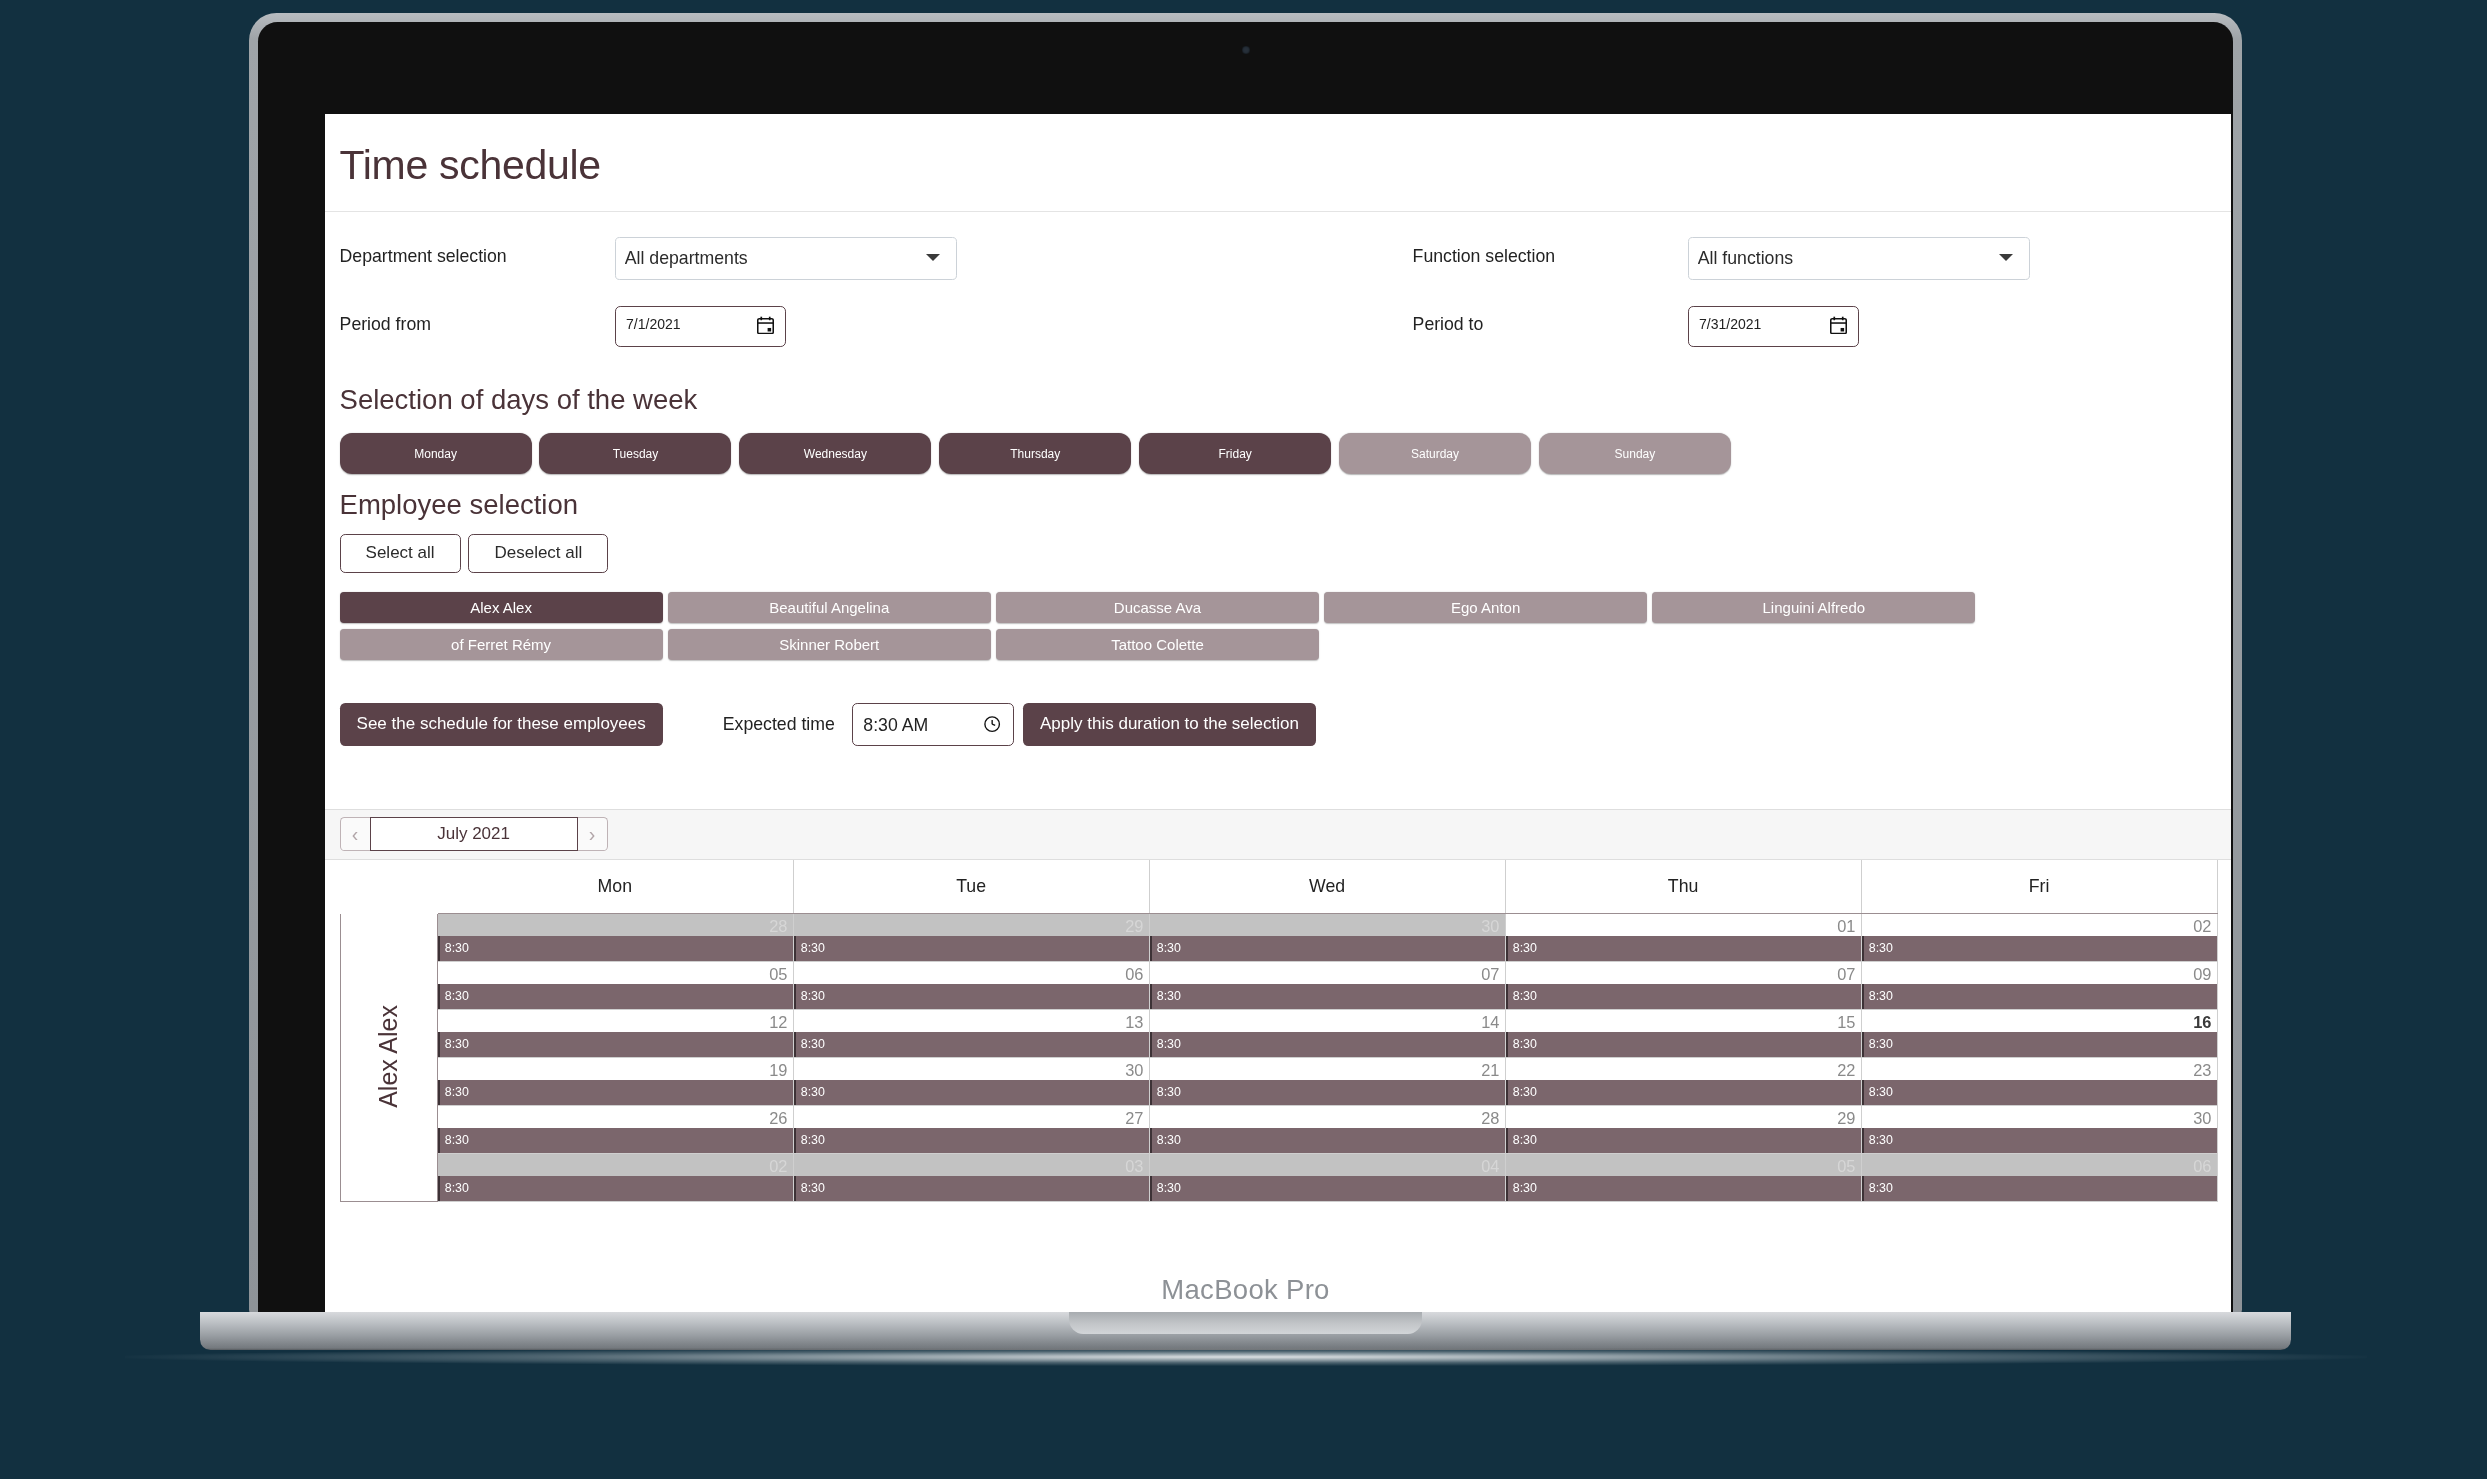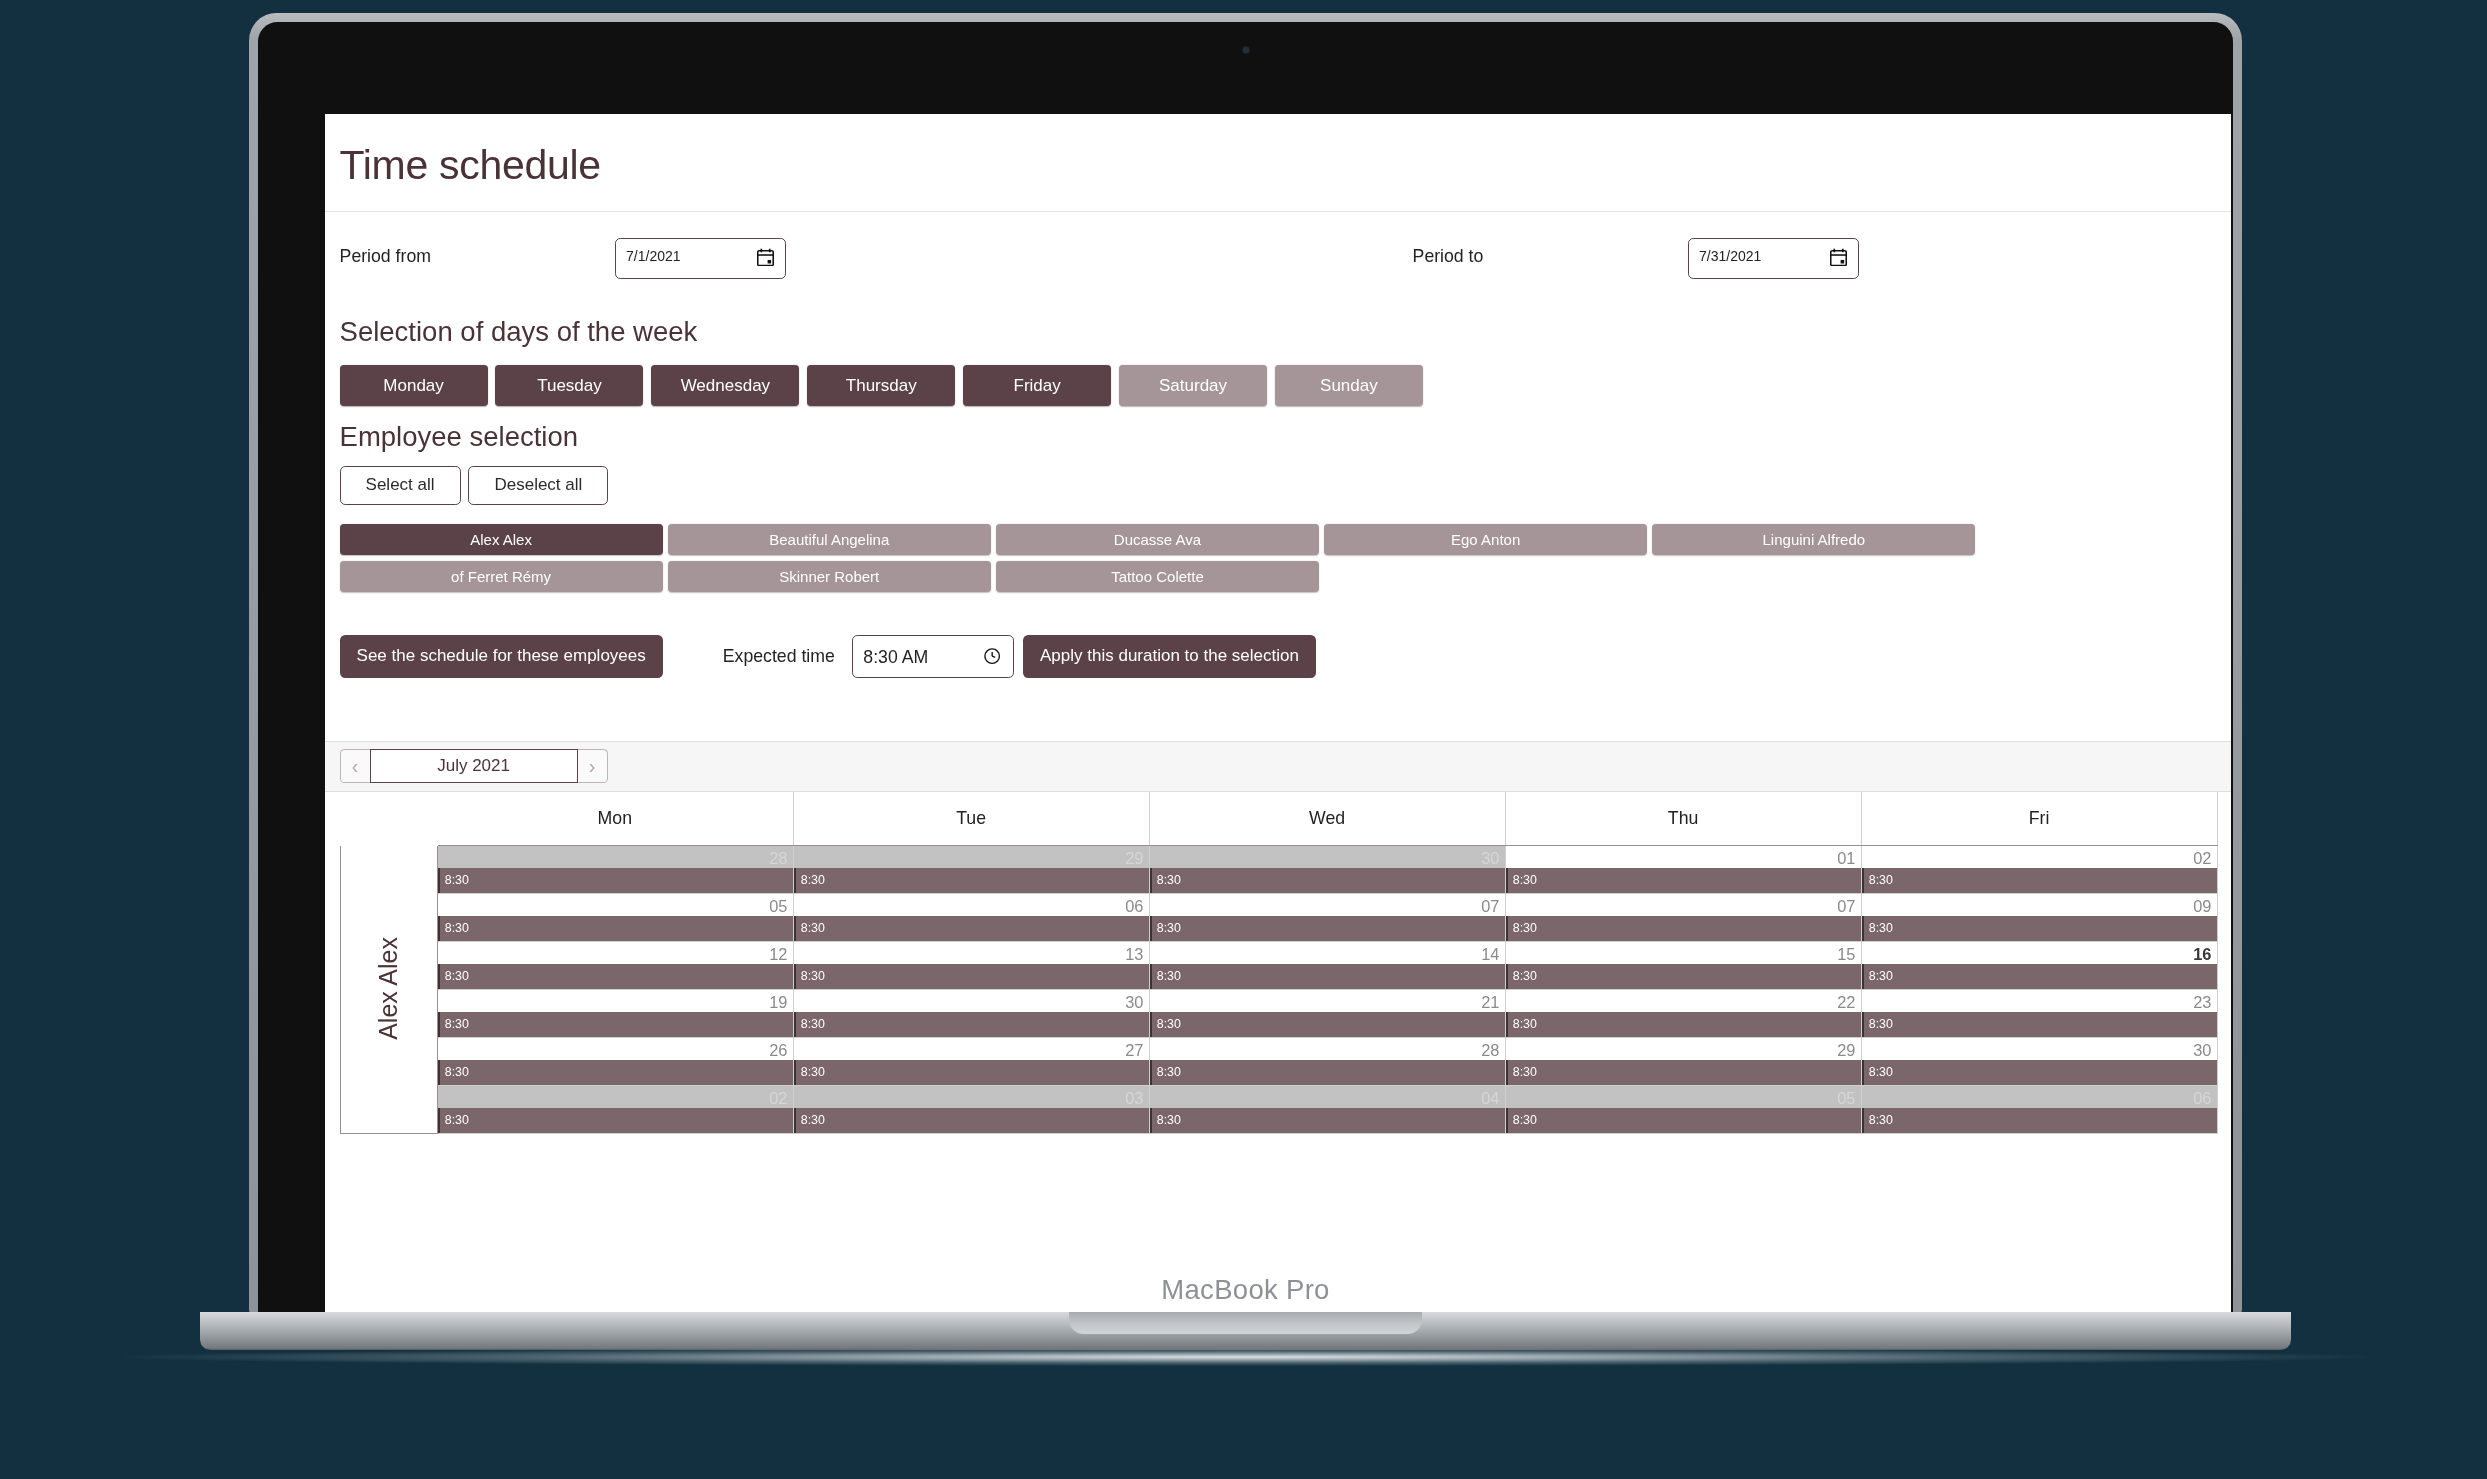"Department selection" div.form-row { html: none -> <div> <div>Department selection</div> <select> <option>All departments</option> </select> <div></div> <div>Function selection</div> <select> <option>All functions</option> </select> <div></div> </div> }
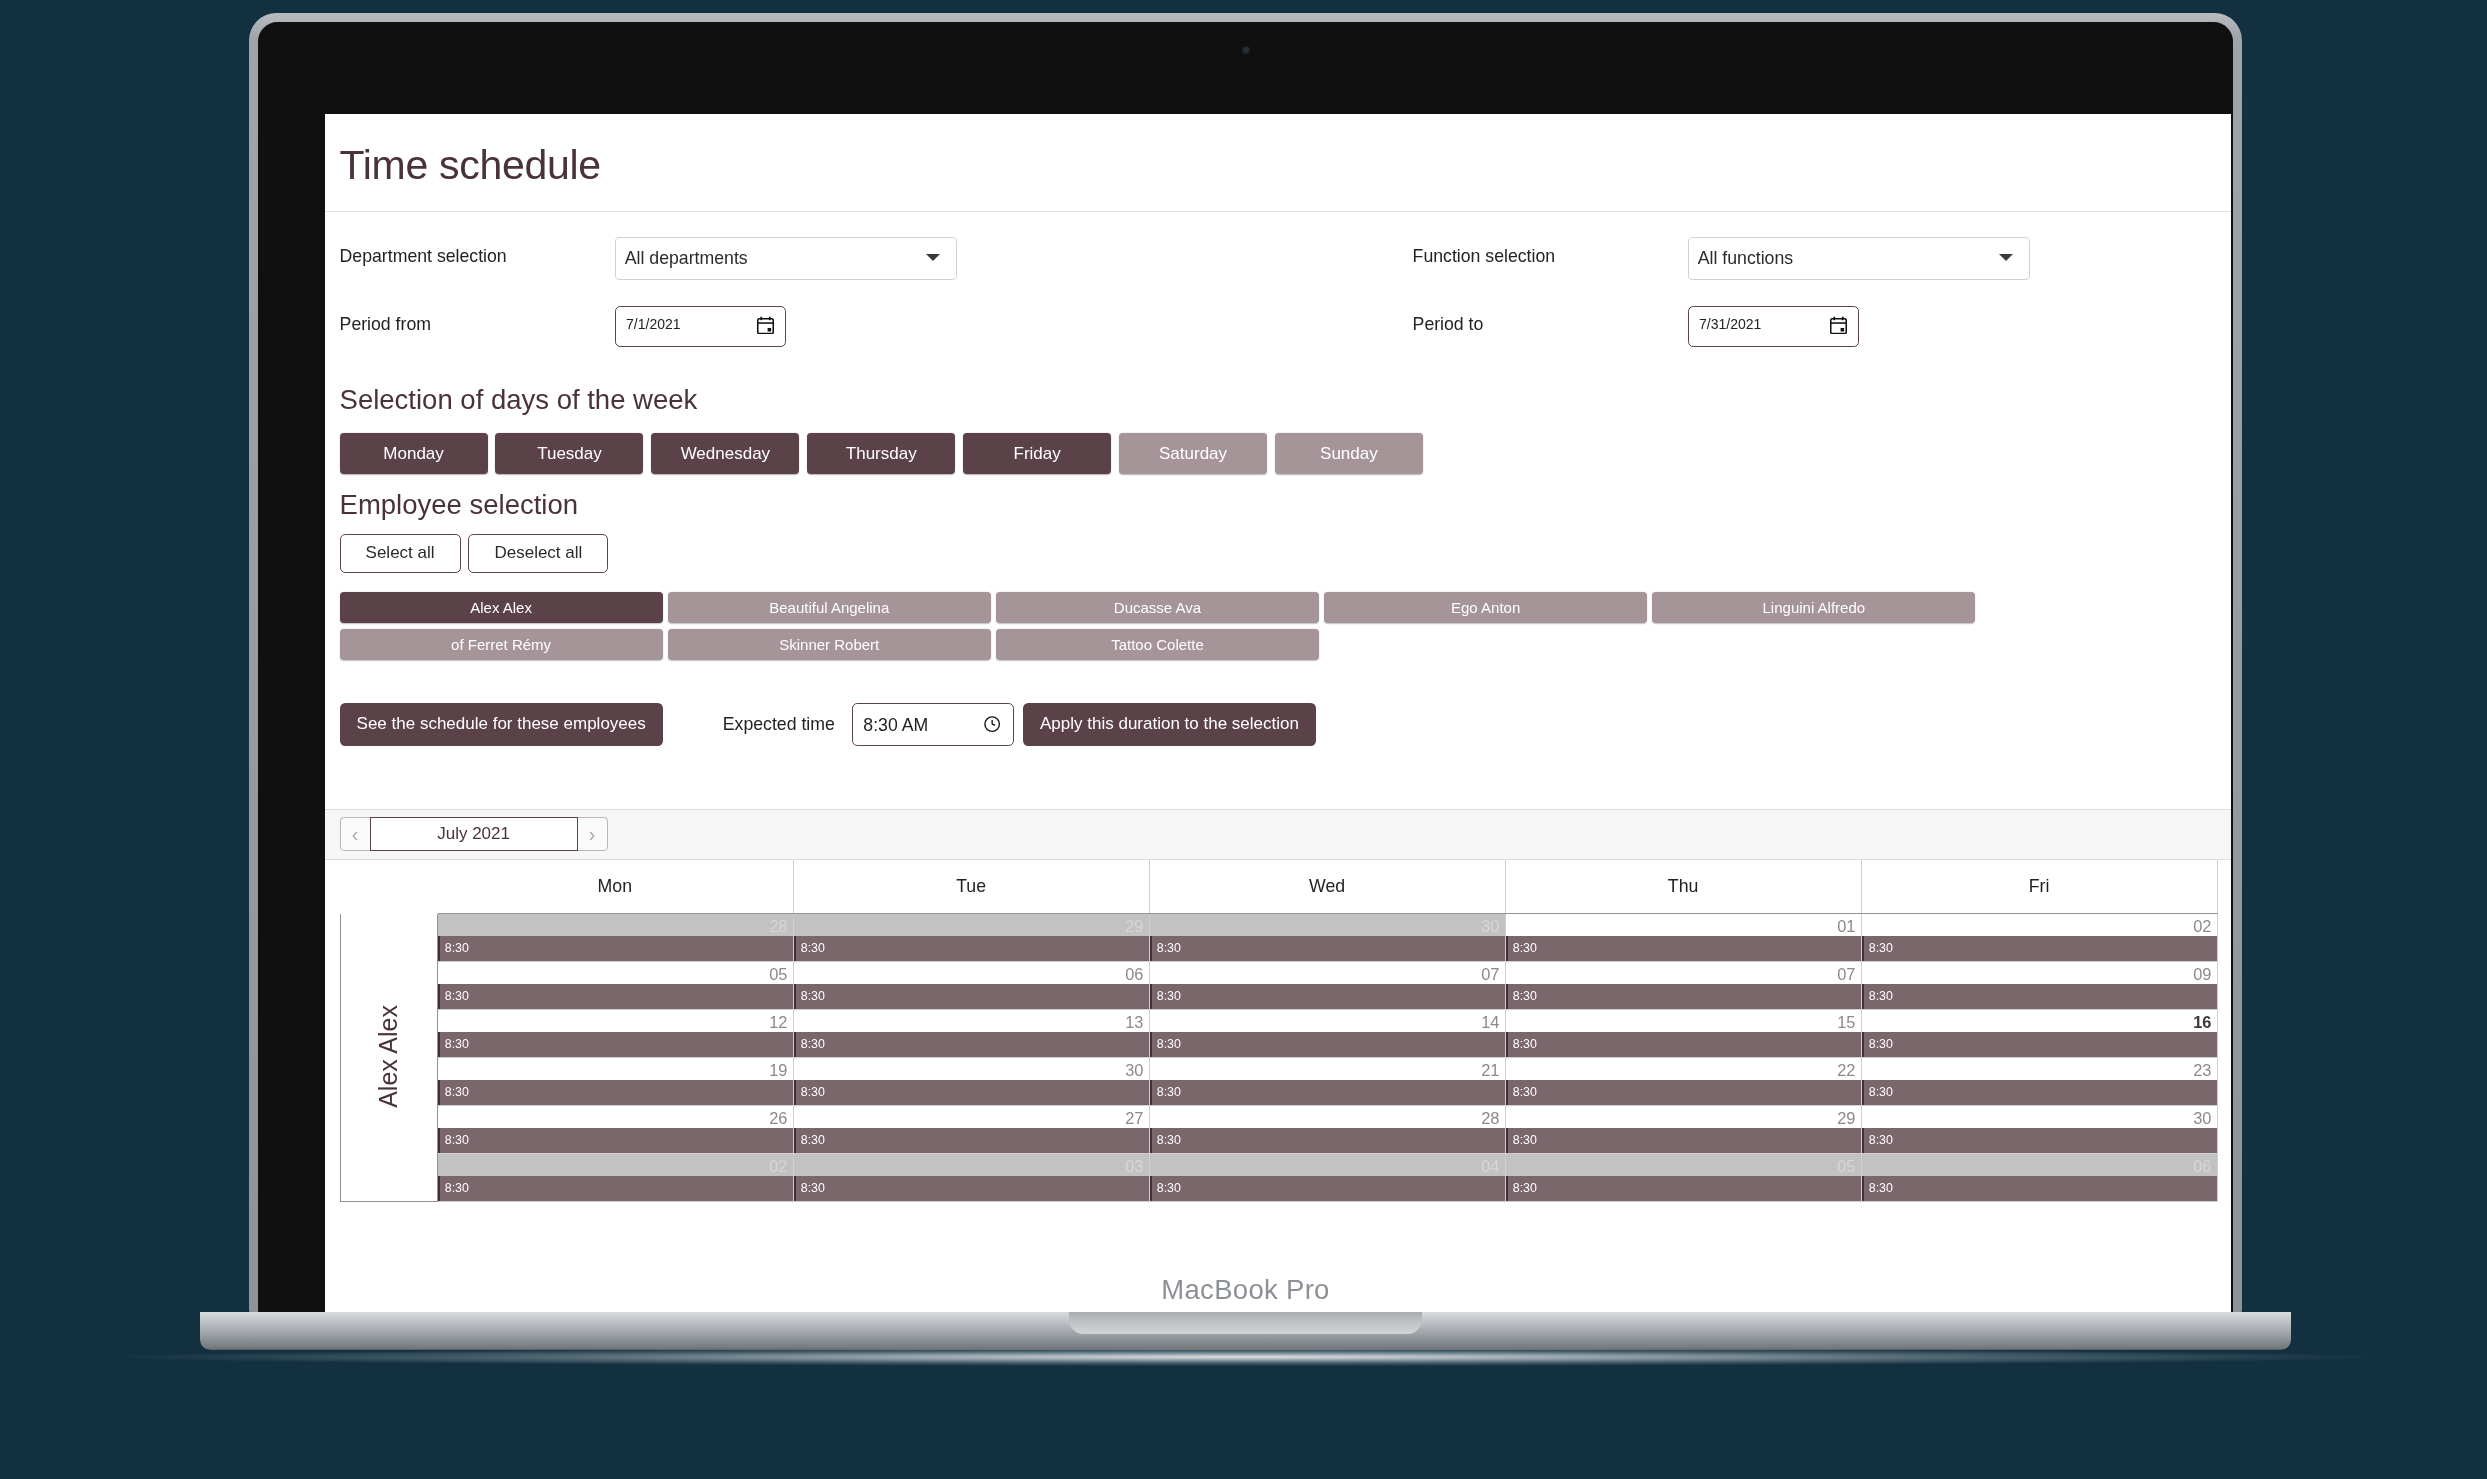"Monday" .day-btn { border-radius: 4px -> 12px; font-size: 17px -> 12px; width: 148px -> 192px }
